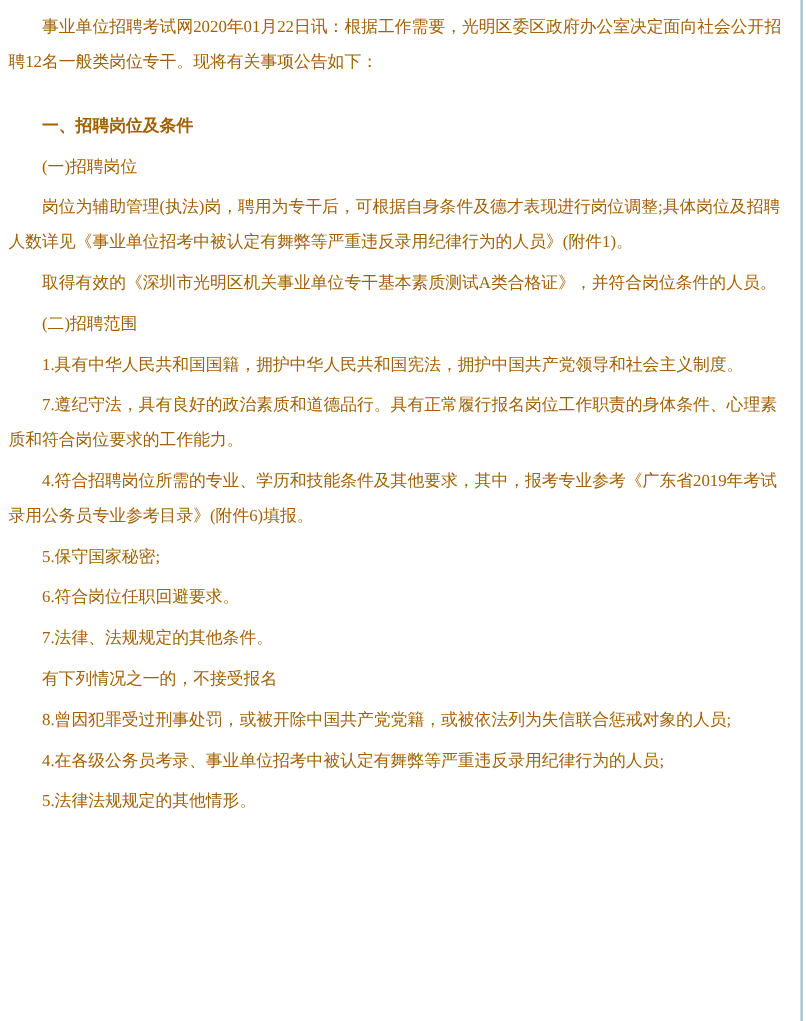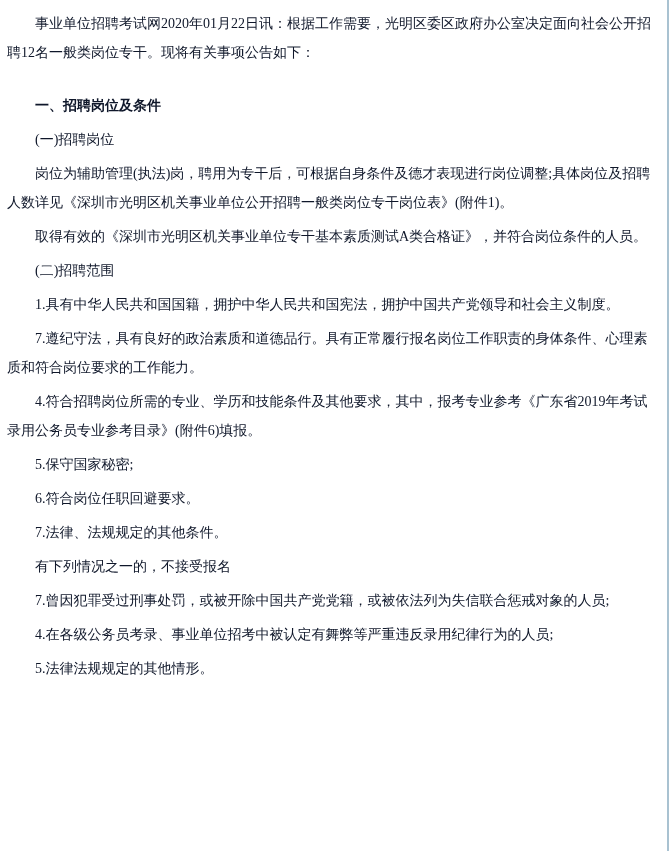"事业单位招聘考试网2020年01月22日讯：根据工作需要，光明区委区政府办公室决" .page { color: #0f172a -> #a16207 }
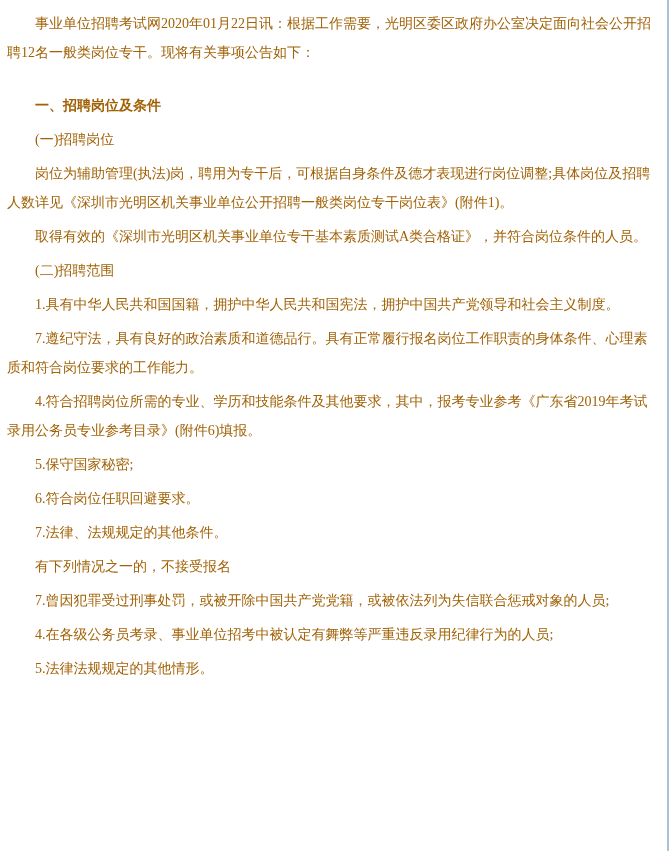"岗位为辅助管理(执法)岗，聘用为专干后，可根据自身条件及德才表现进行岗位调整;具" p { text: 深圳市光明区机关事业单位公开招聘一般类岗位专干岗位表 -> 事业单位招考中被认定有舞弊等严重违反录用纪律行为的人员 }
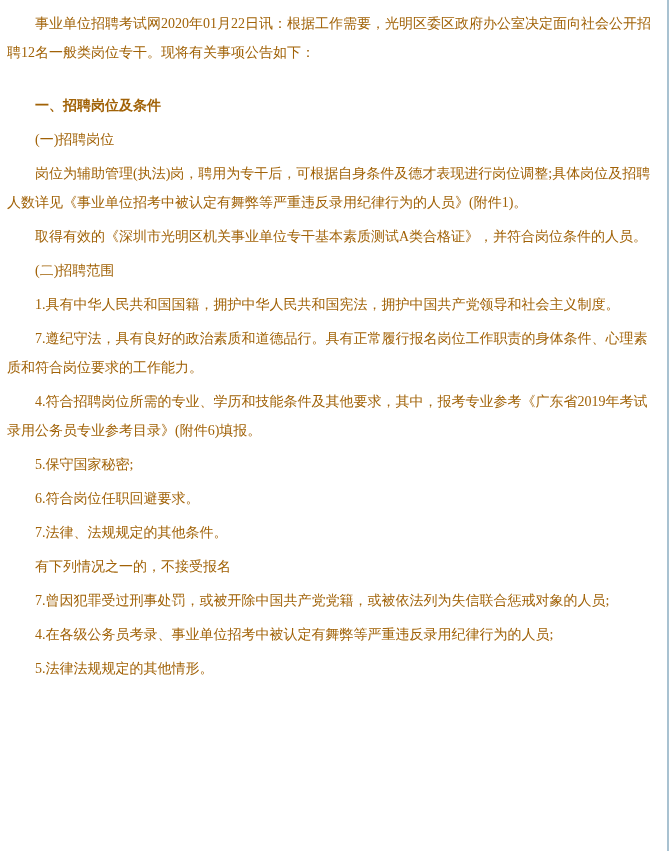"7.曾因犯罪受过刑事处罚，或被开除中国共产党党籍，或被依法列为失信联合惩戒对象的" p { text: 7 -> 8 }
